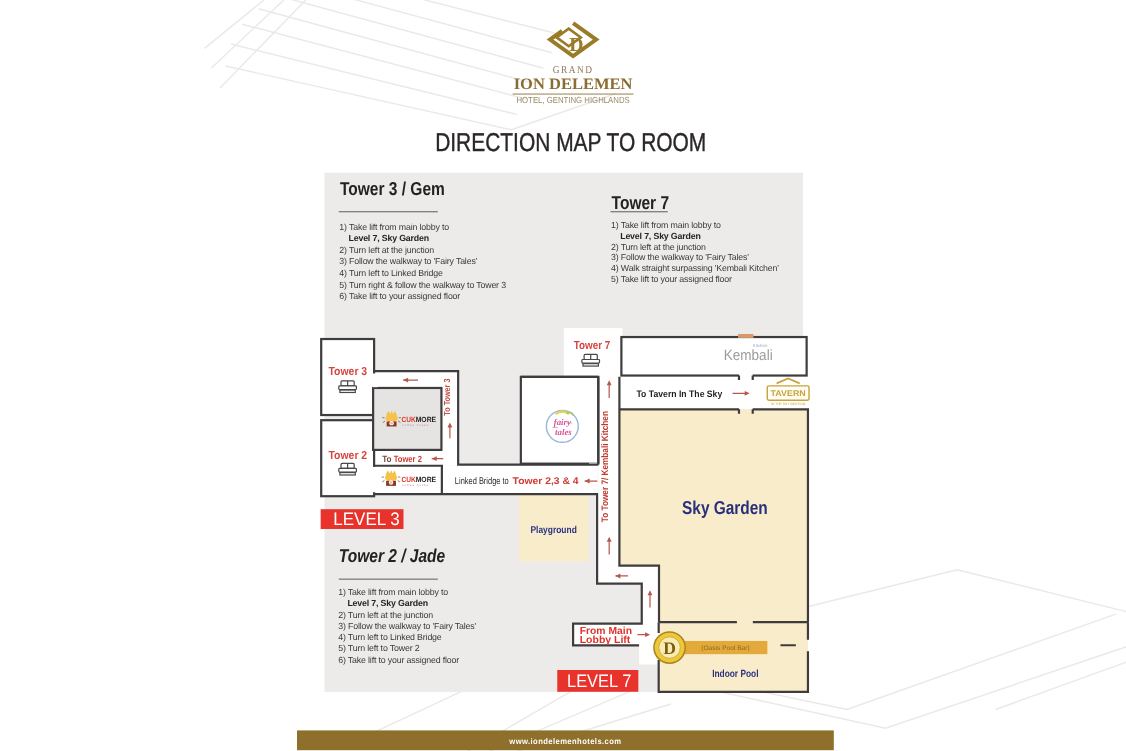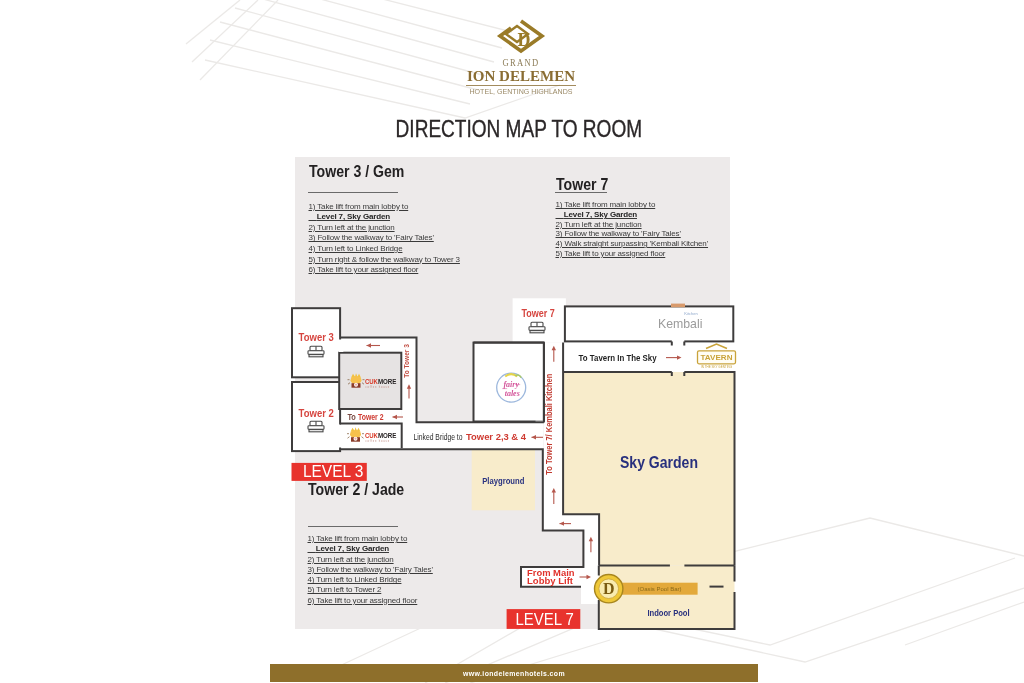"1) Take lift from main" .list { text-decoration: underline -> none }
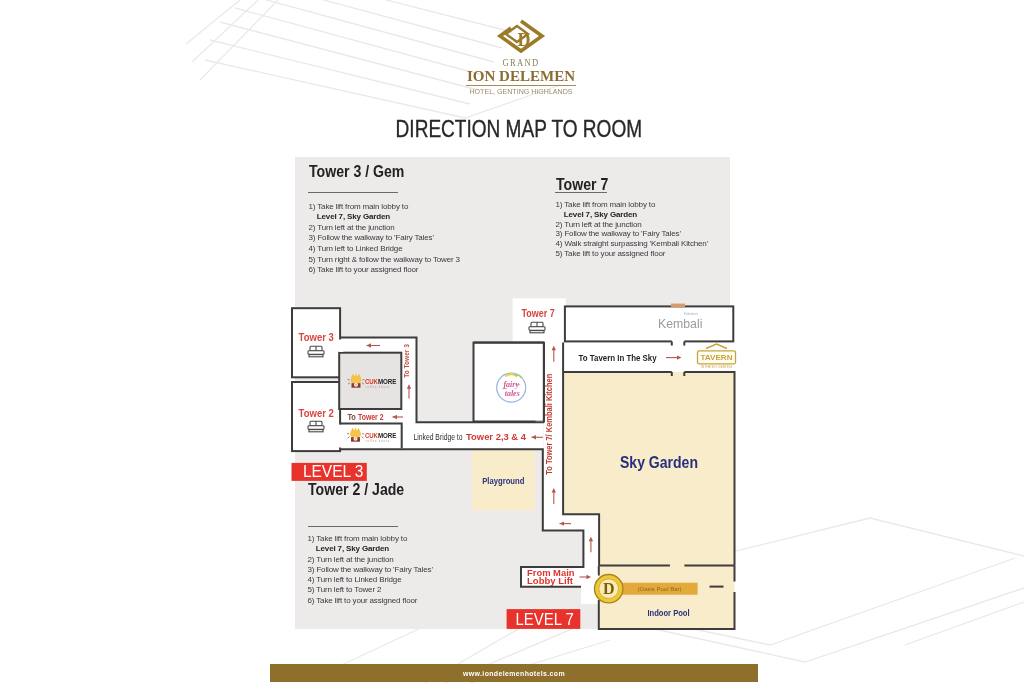"Tower 2 / Jade" div.abs { font-style: none -> italic; top: 480px -> 496px }
